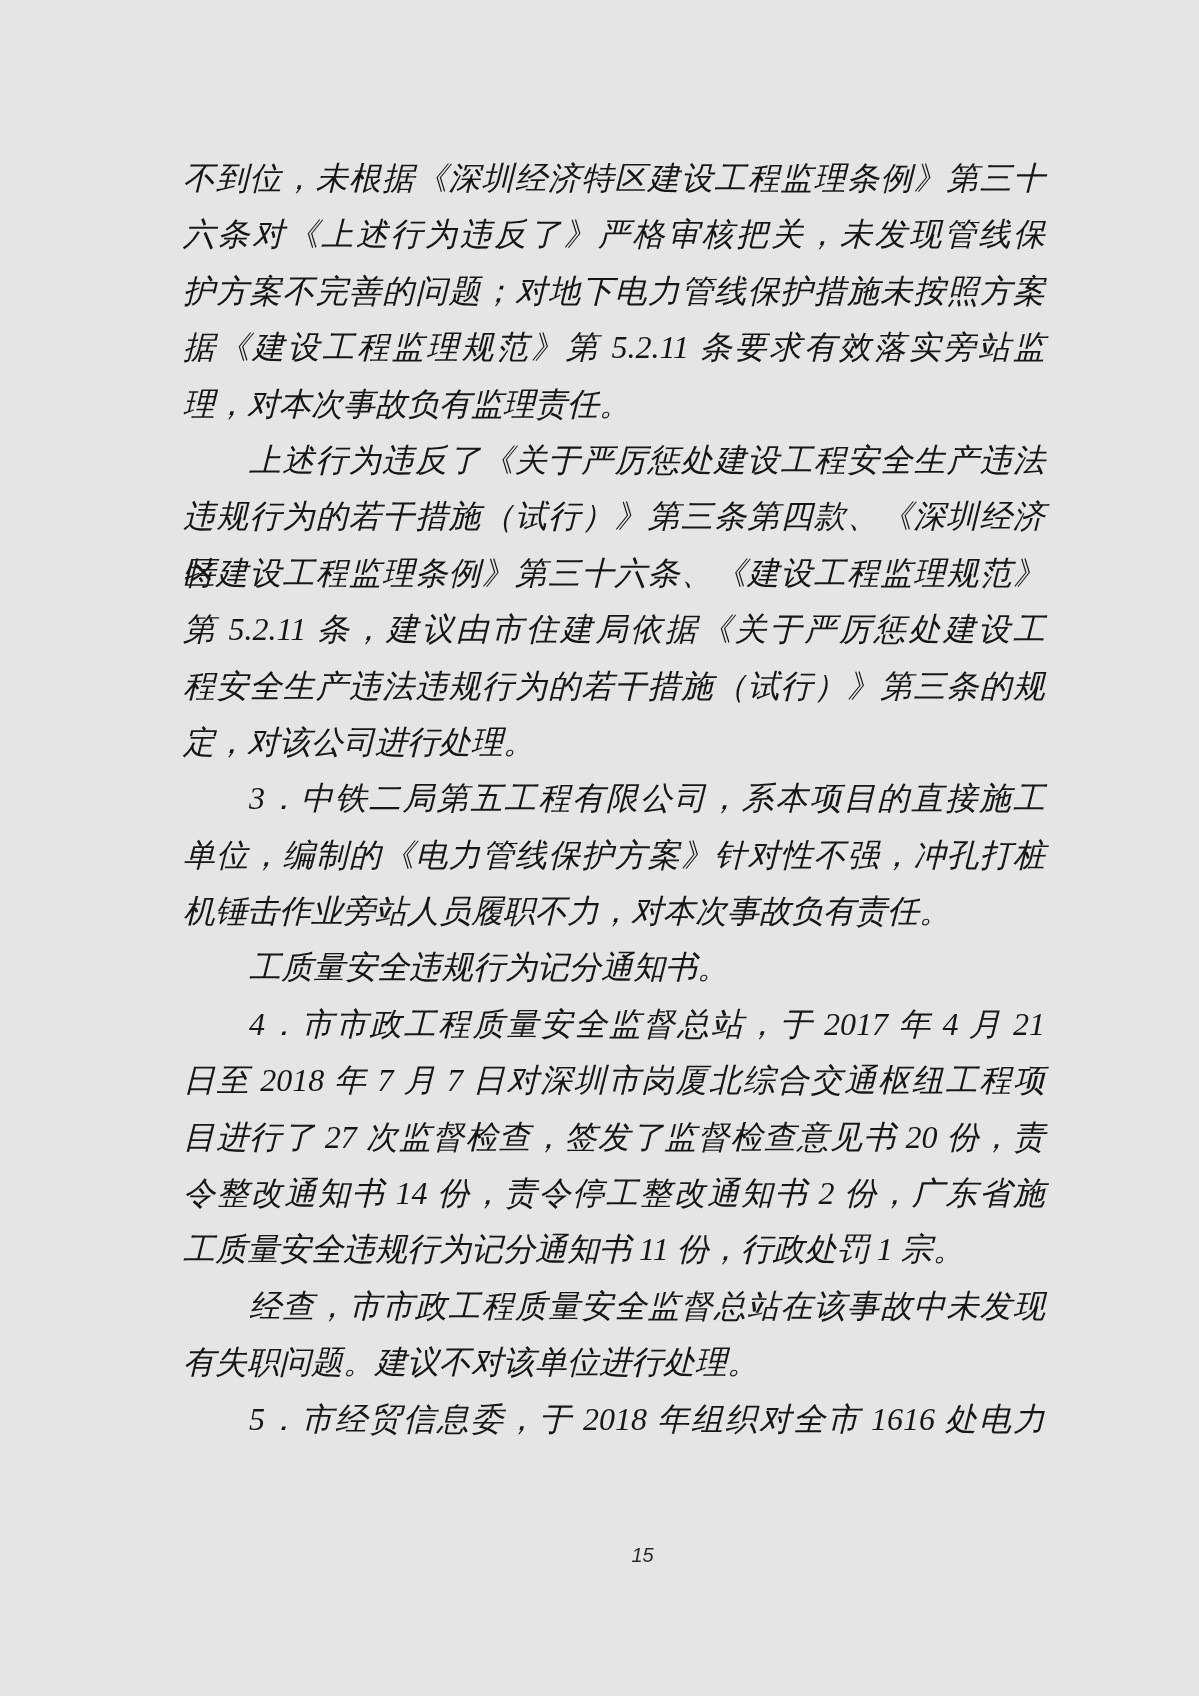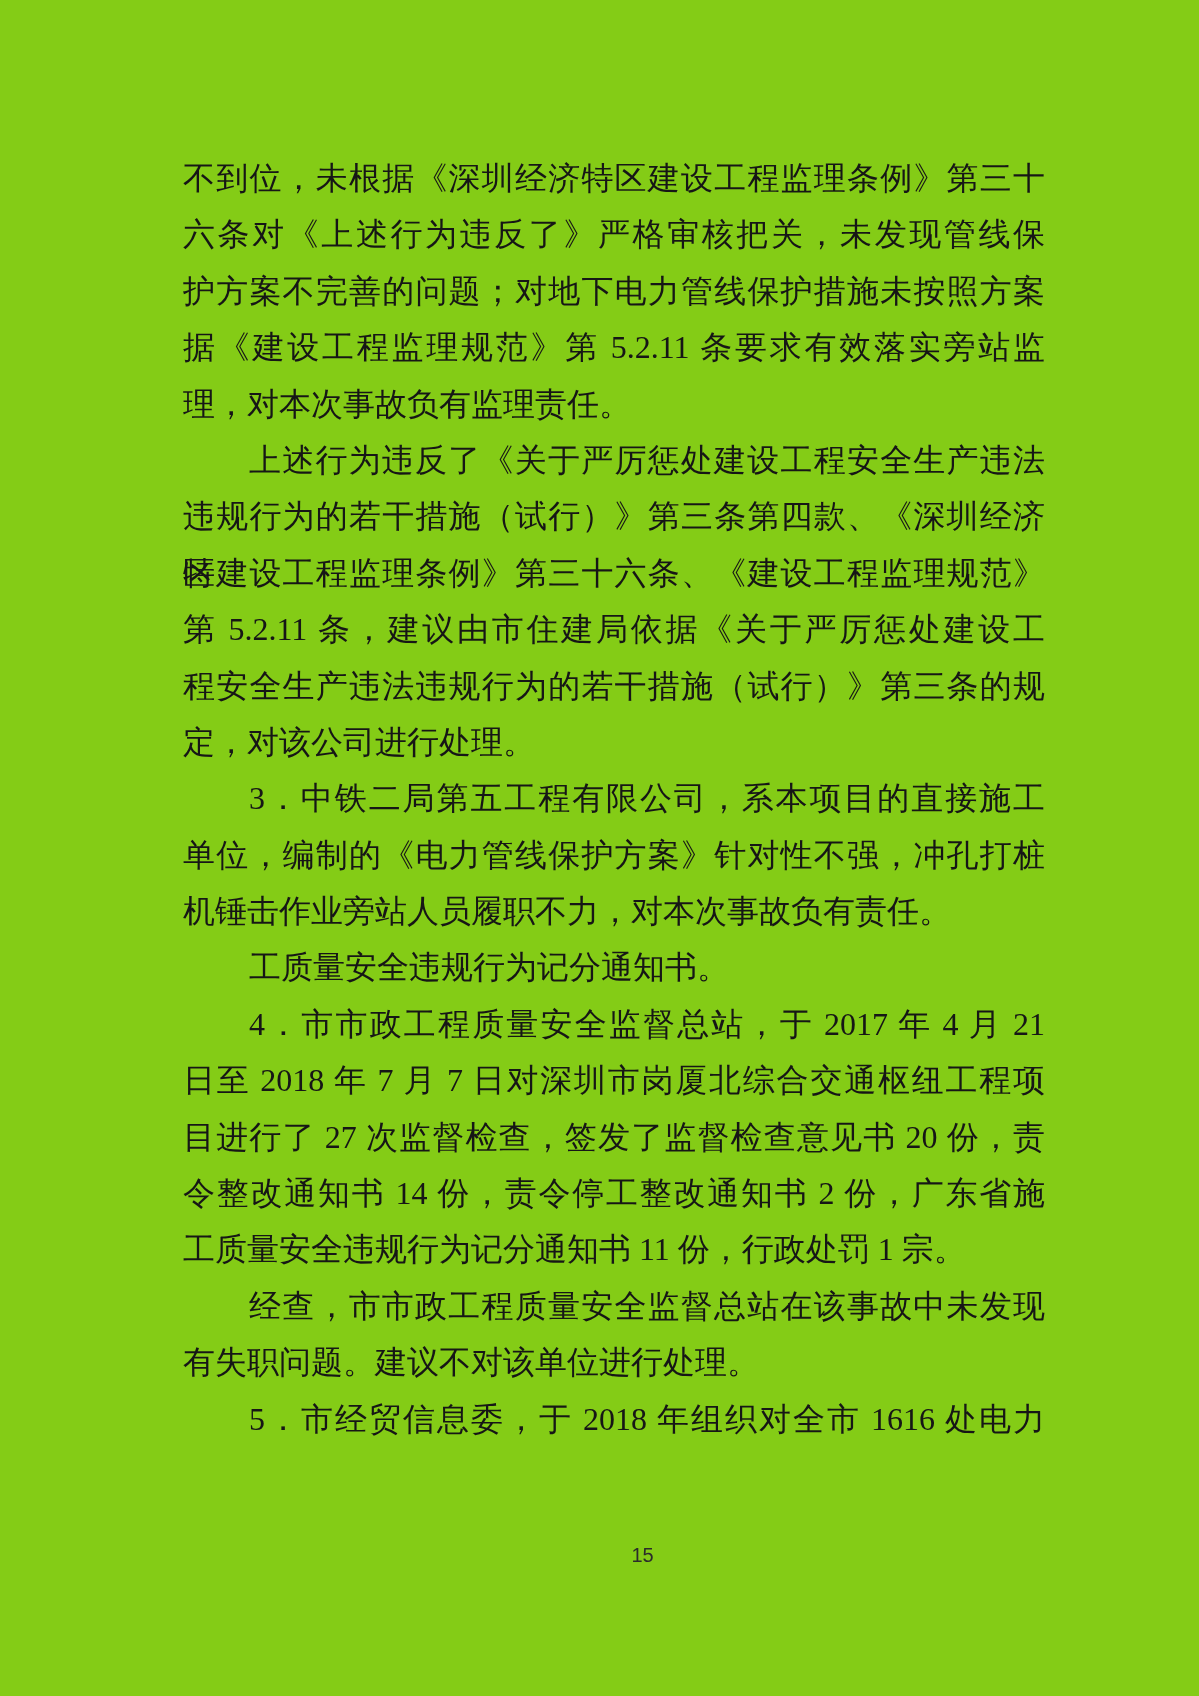"不到位，未根据《深圳经济特区建设工程监理条例》第三十" .page { background: #84cc16 -> #e5e5e5; font-style: none -> italic }
